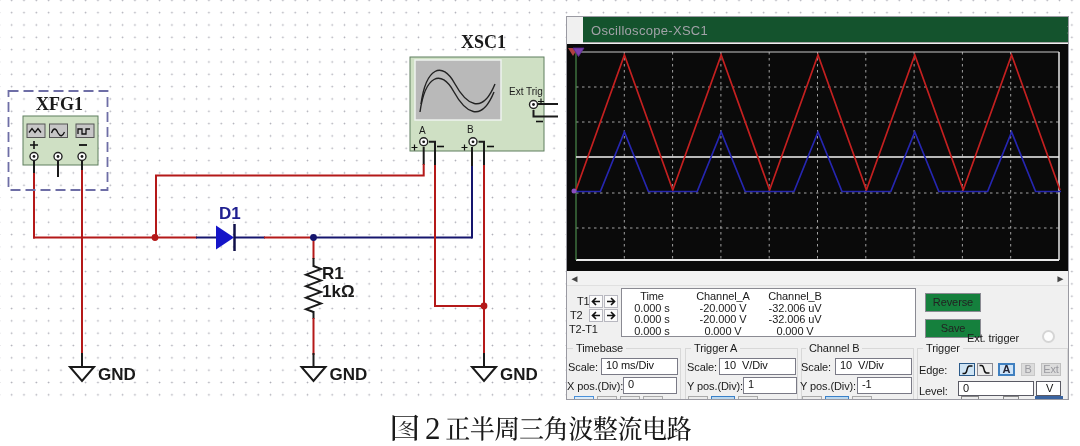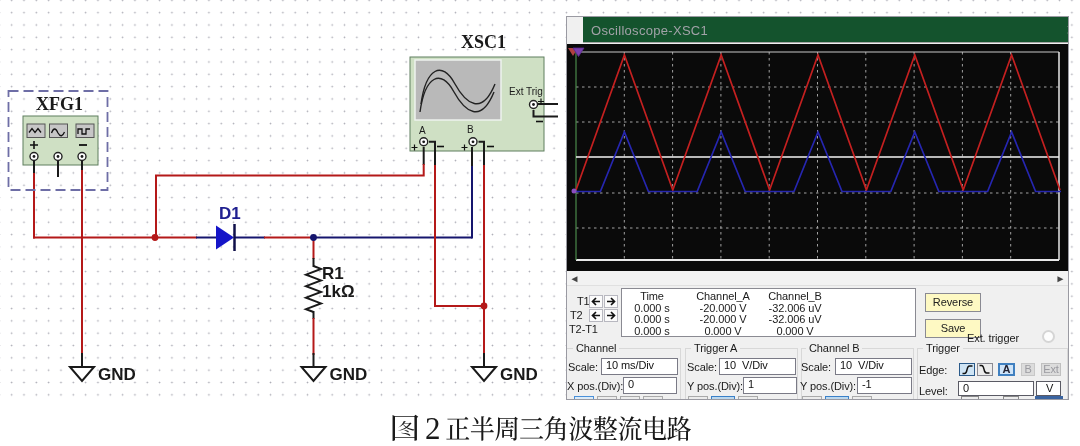"Reverse" .btn { background: #fef9c3 -> #15803d }
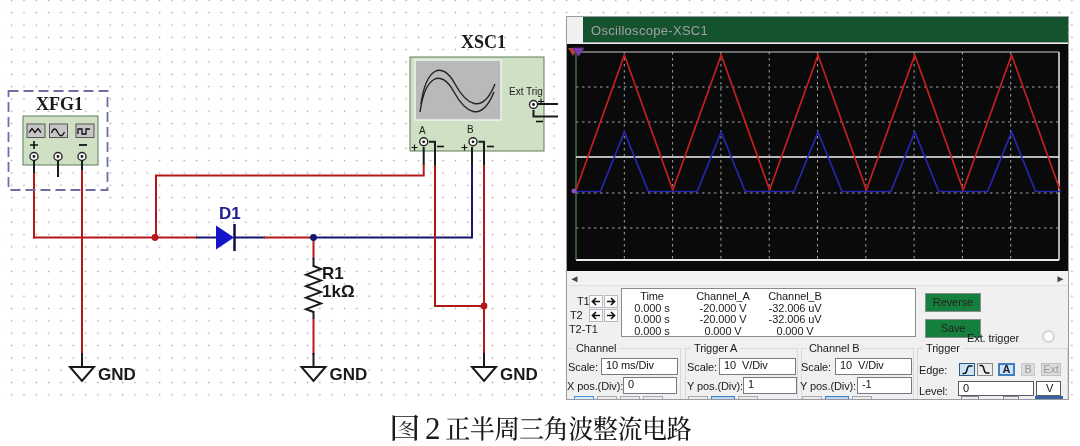"Channel" div.gl { text: Channel -> Timebase }
